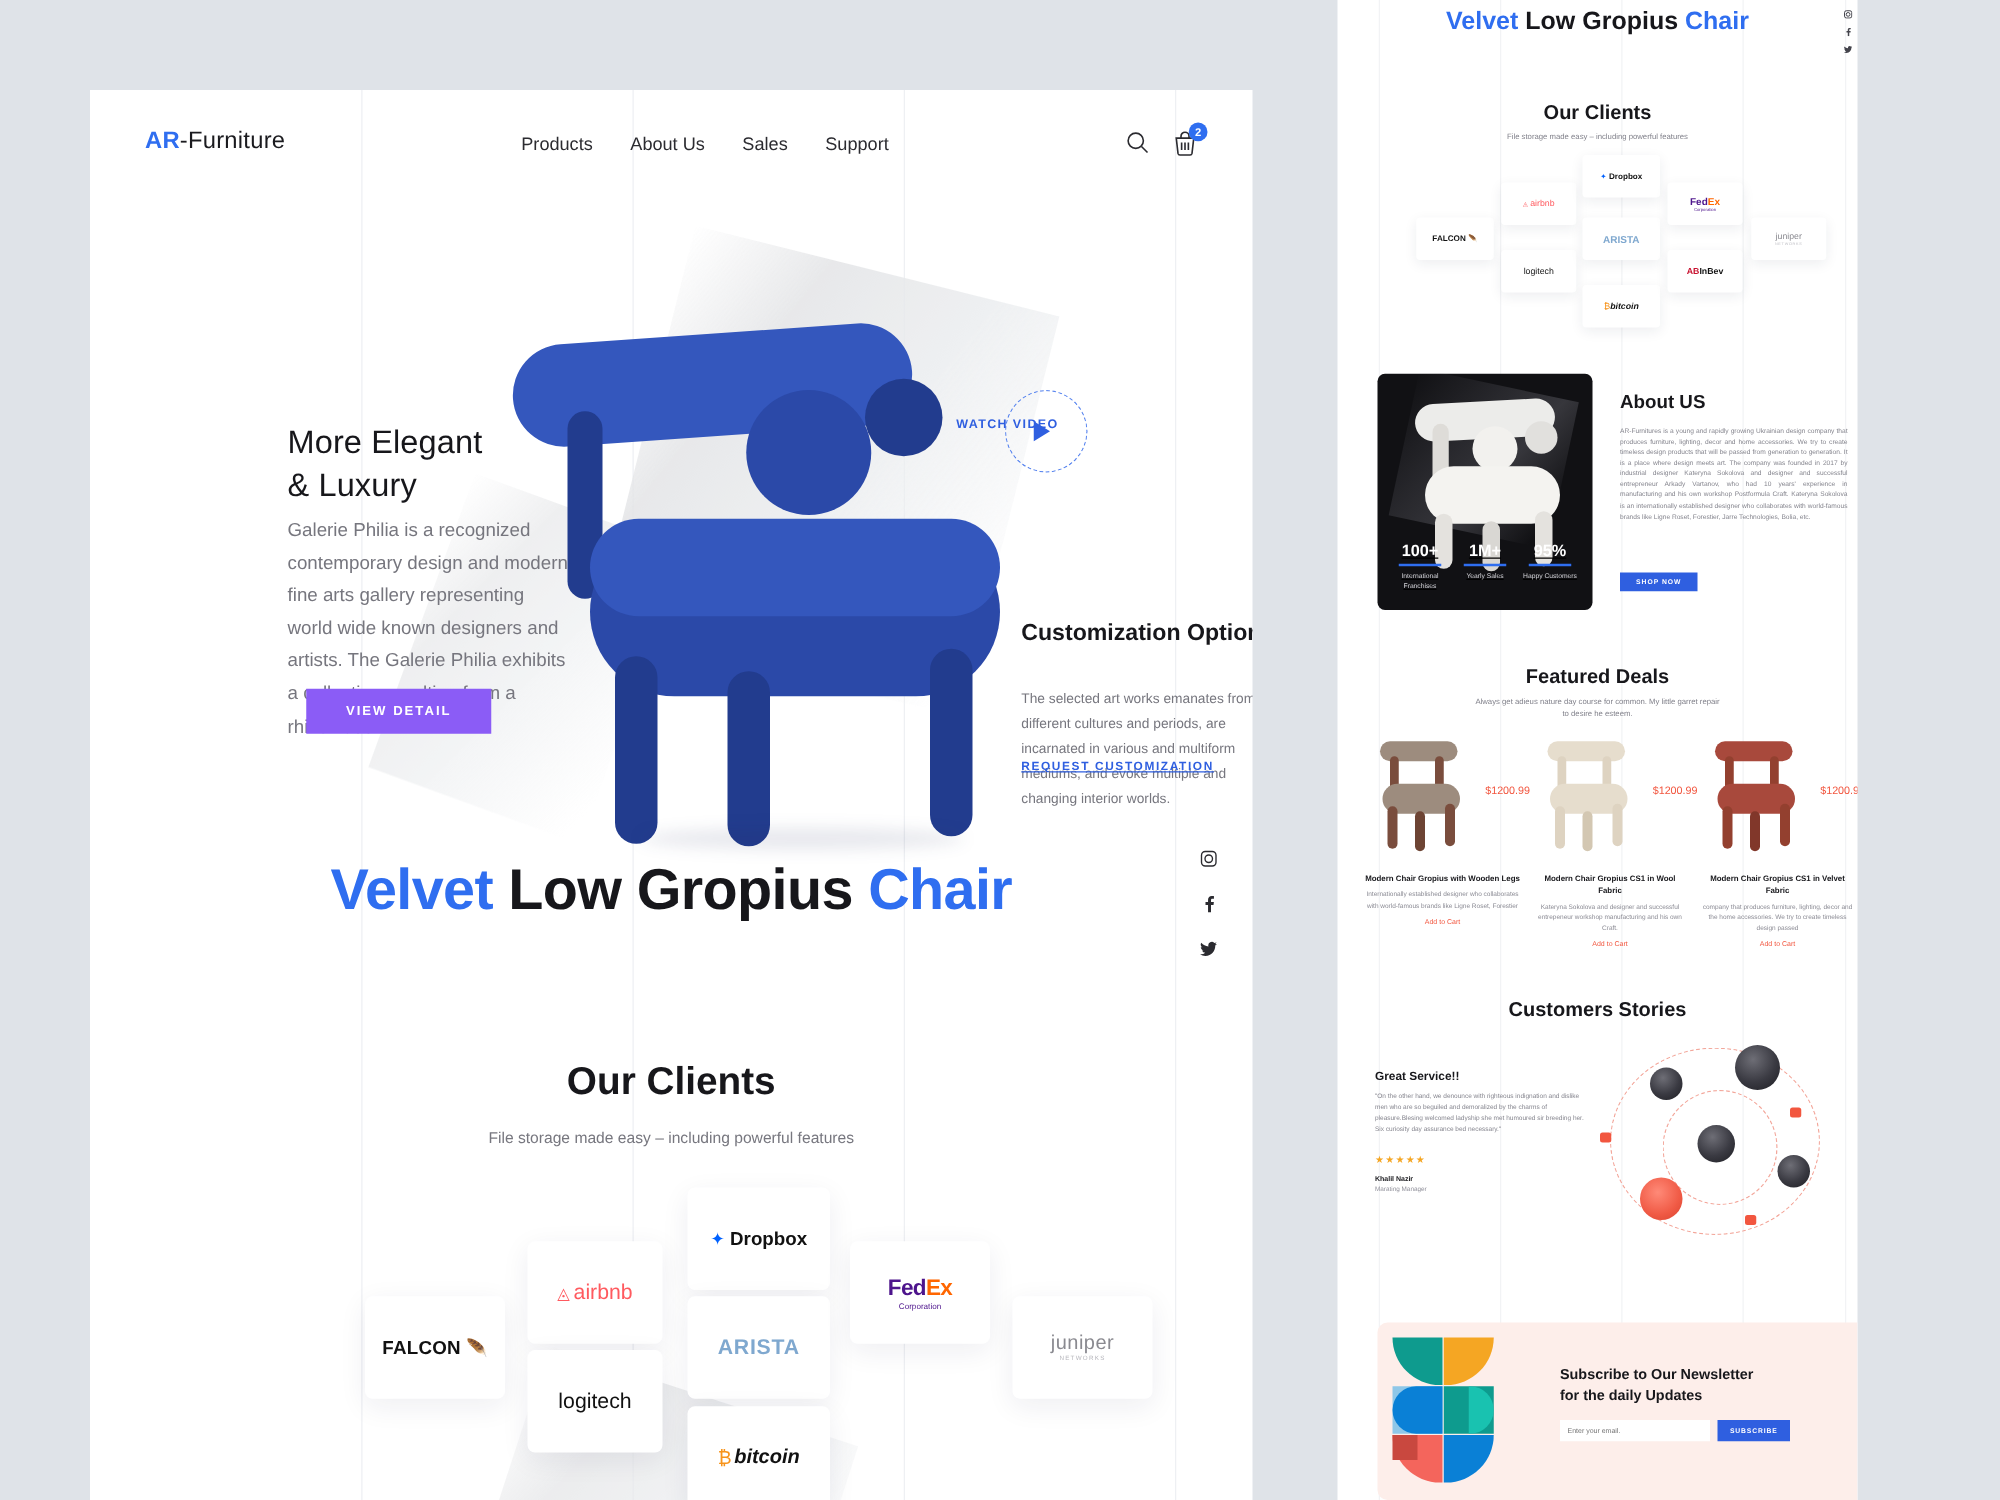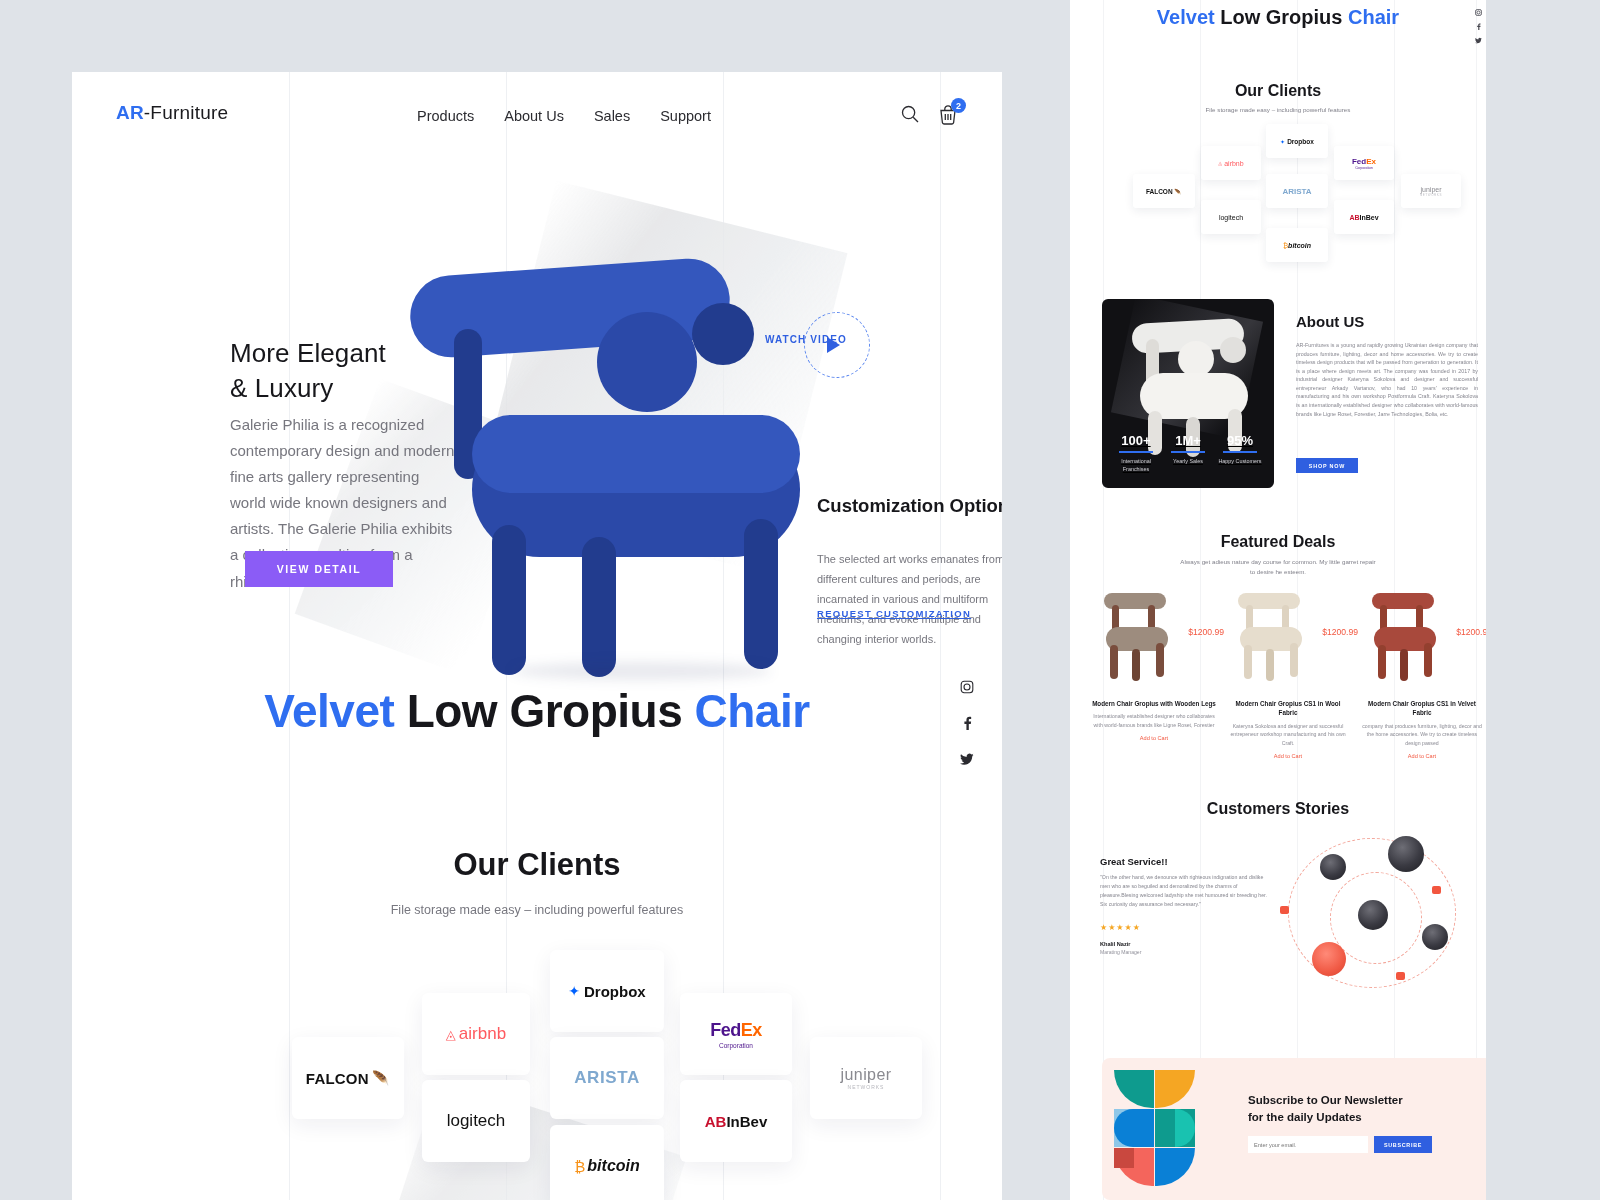"ABInBev" div.lcard { html: <div> <span><span>AB</span><span>InBev</span></span> </div> -> none }
